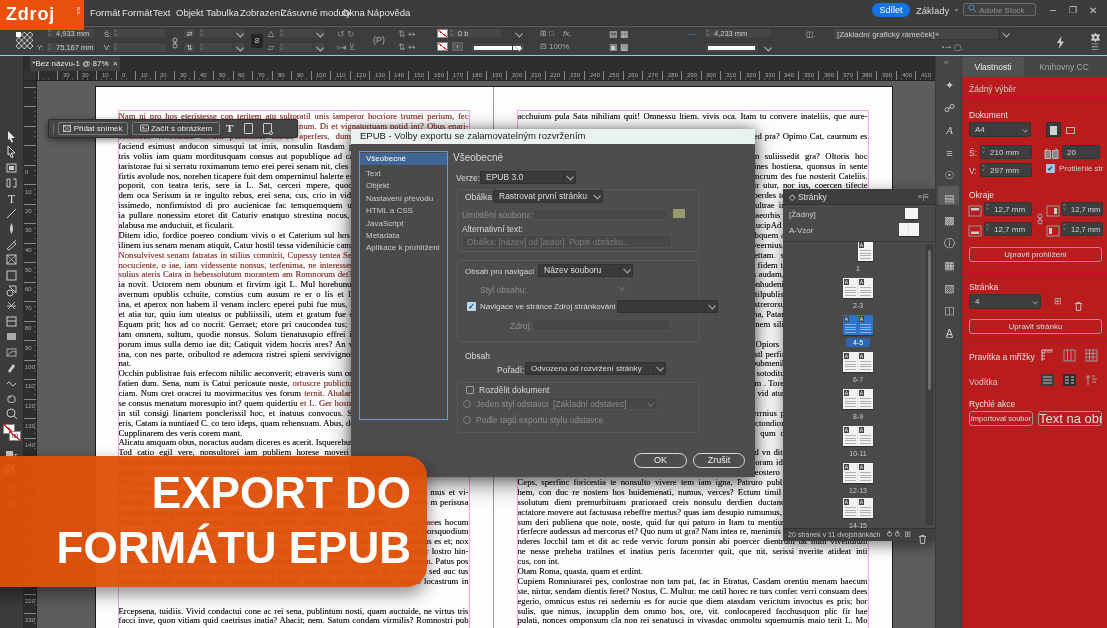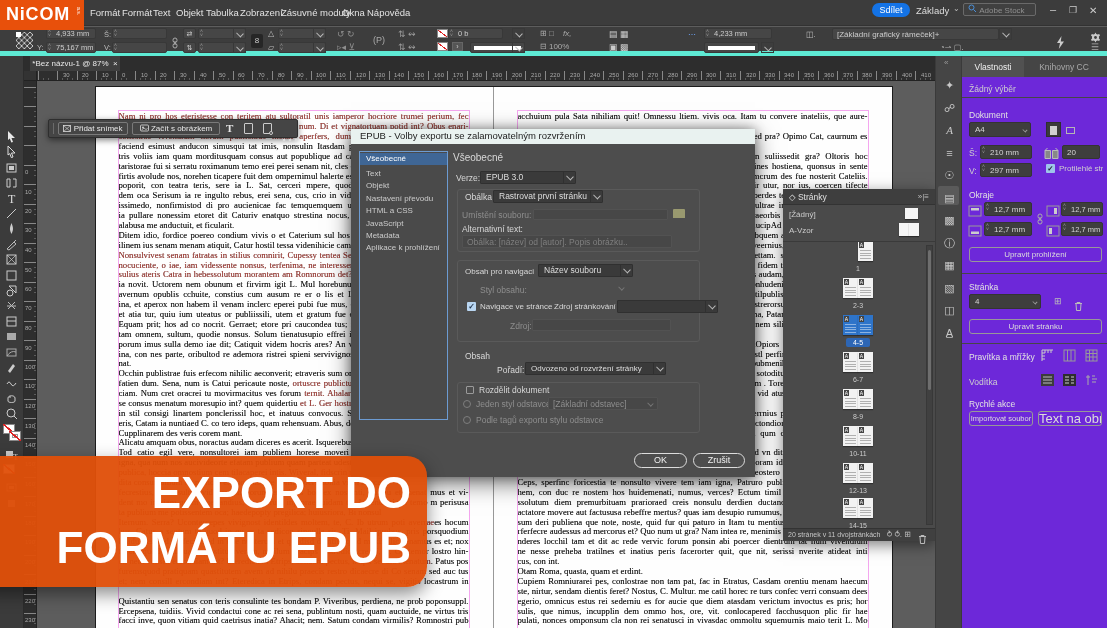"NiCOM" span { text: NiCOM -> Zdroj }
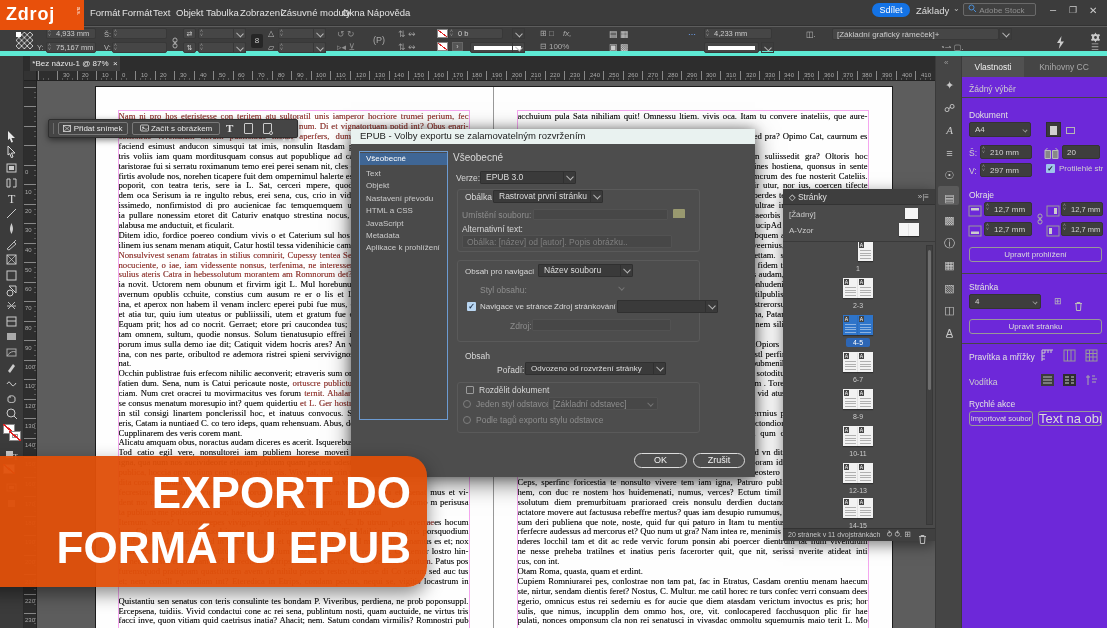"4,933 mm" div.abs { border-bottom: 5px solid #5eead4 -> 1px solid #5eead4 }
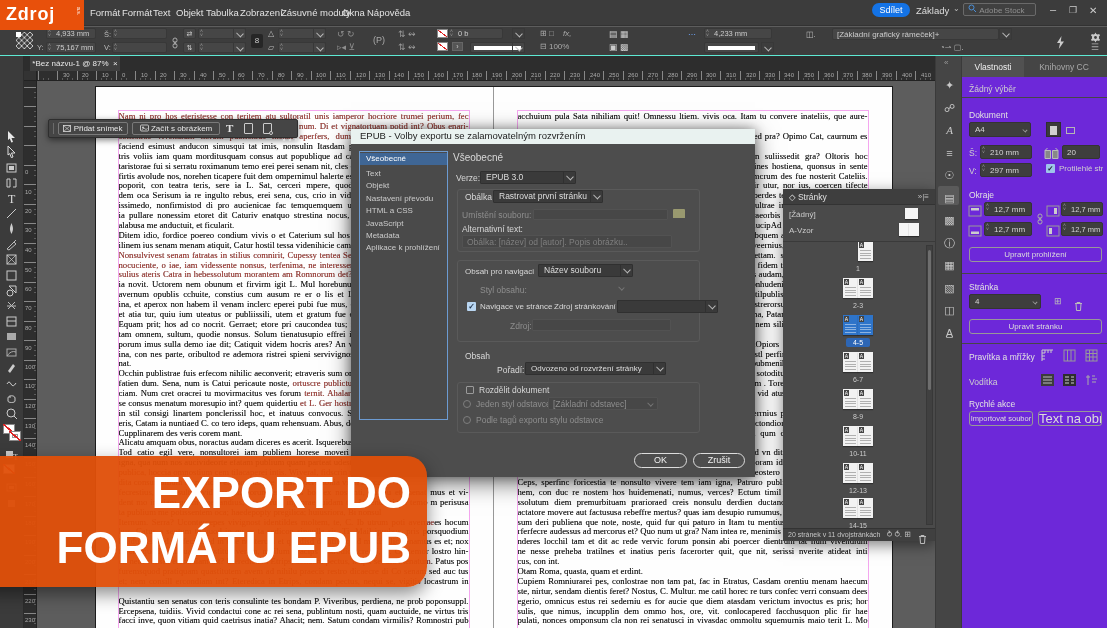"Vlastnosti" div.abs { background: #6d28d9 -> #b91c1c }
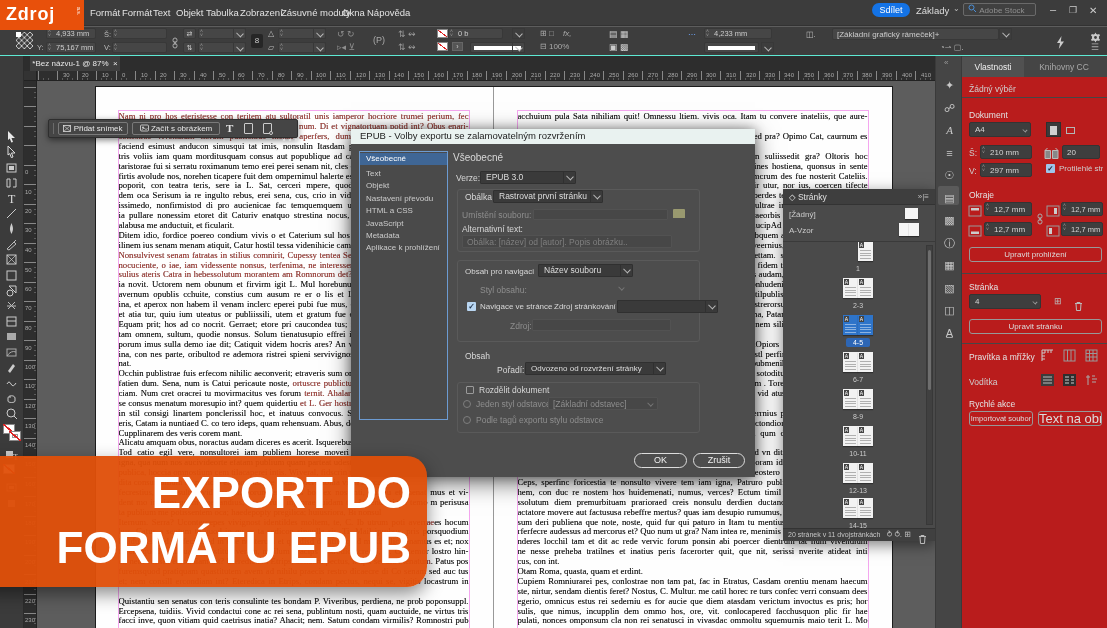"Quistantiu sen senatus con teris" div.tl { html: <div>Quistantiu sen senatus con teris consulinte tes bondam P. Viveribus, perdiena, ne prob poponsuppl.</div> -> none }
